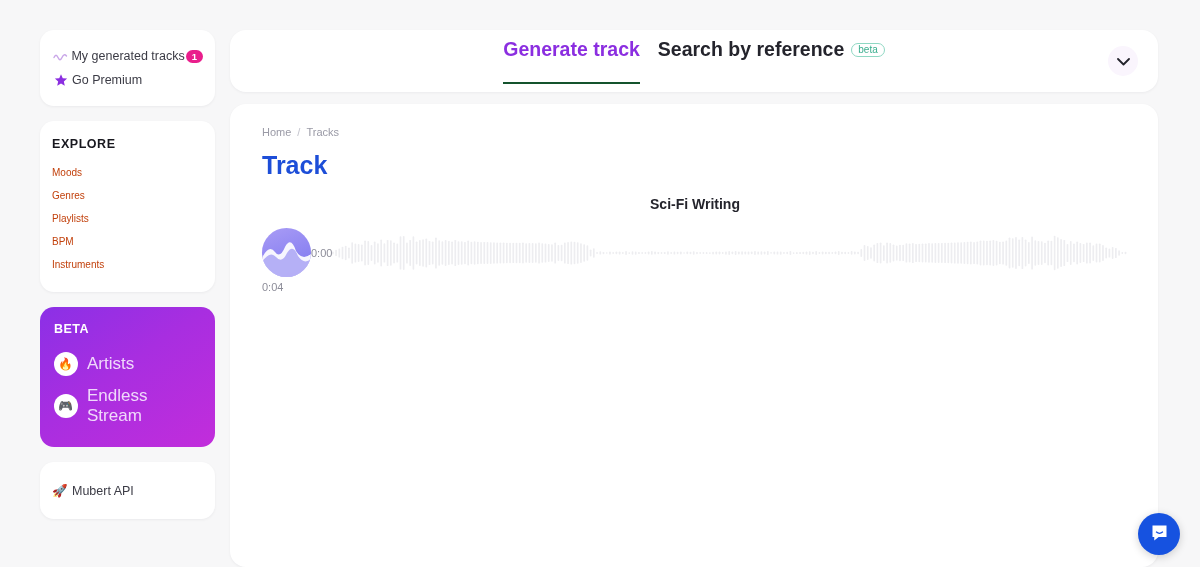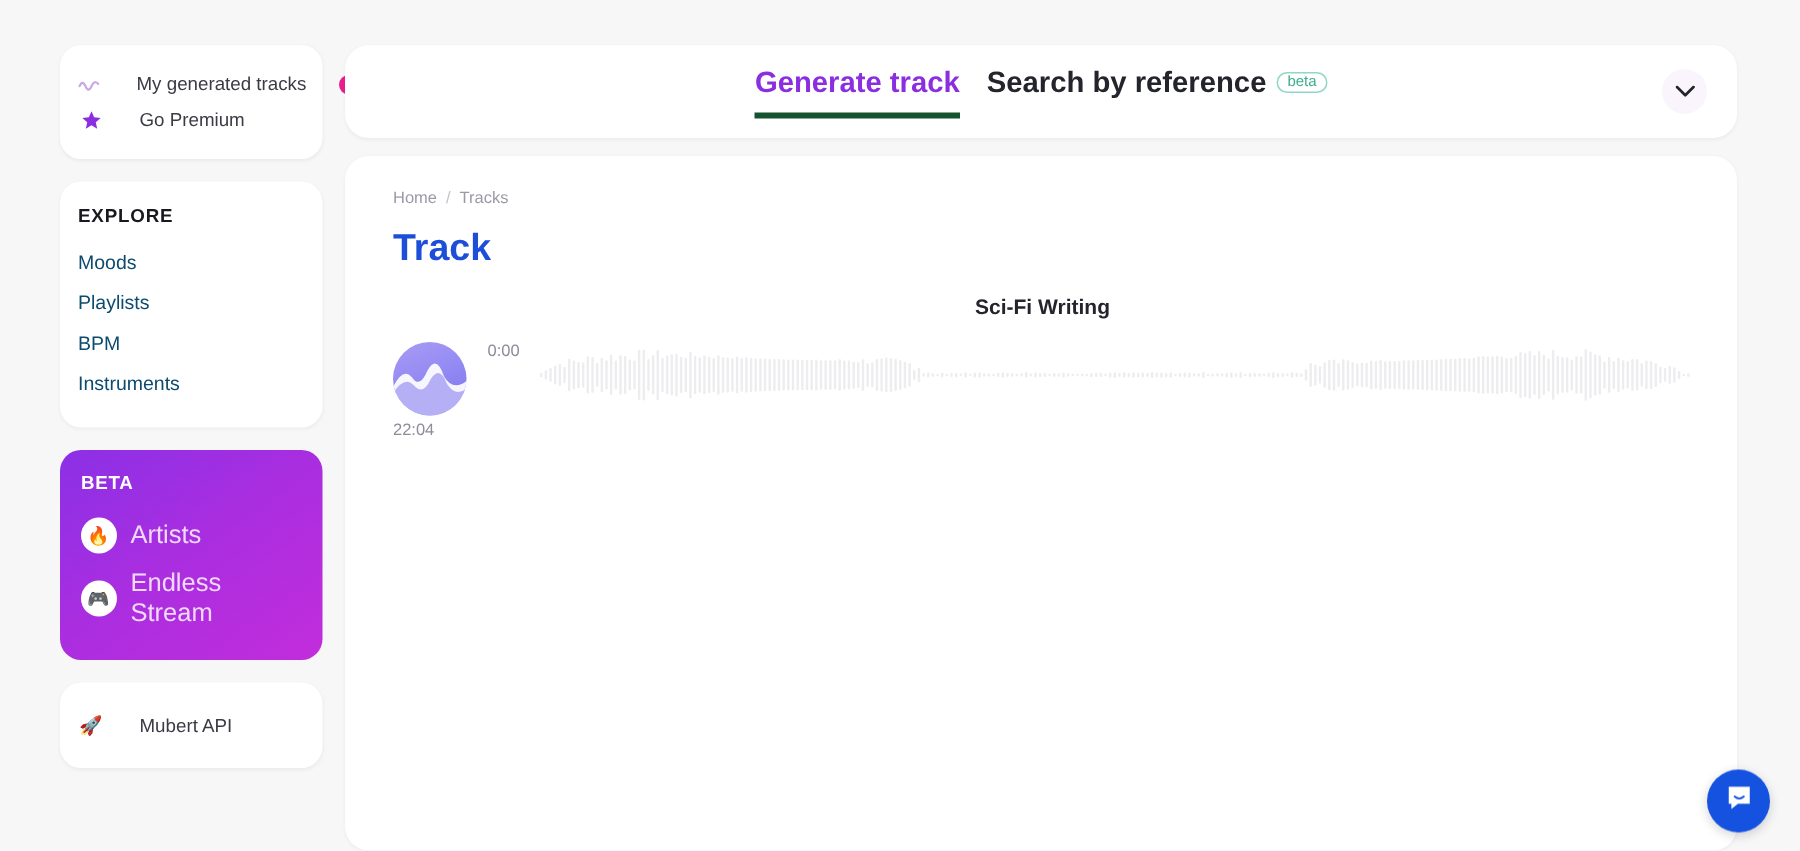"My generated tracks" .side-row { gap: 24px -> 3px }
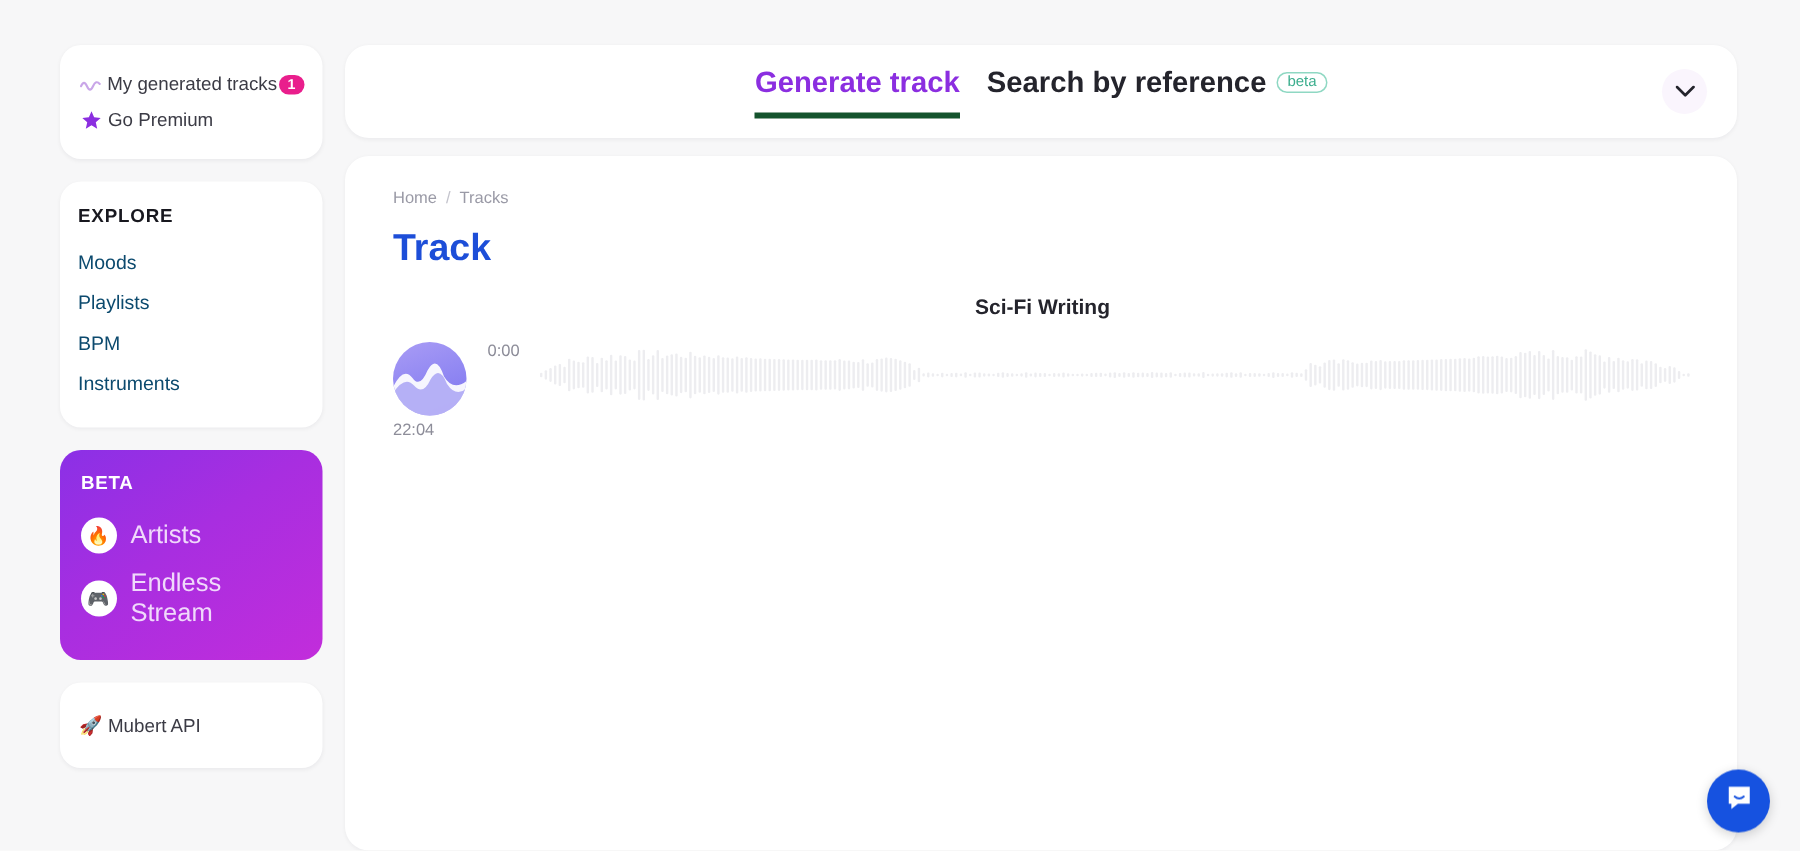"Generate track" .tab-active { border-bottom: 4px solid #14532d -> 2px solid #14532d; padding-bottom: 8px -> 21px }
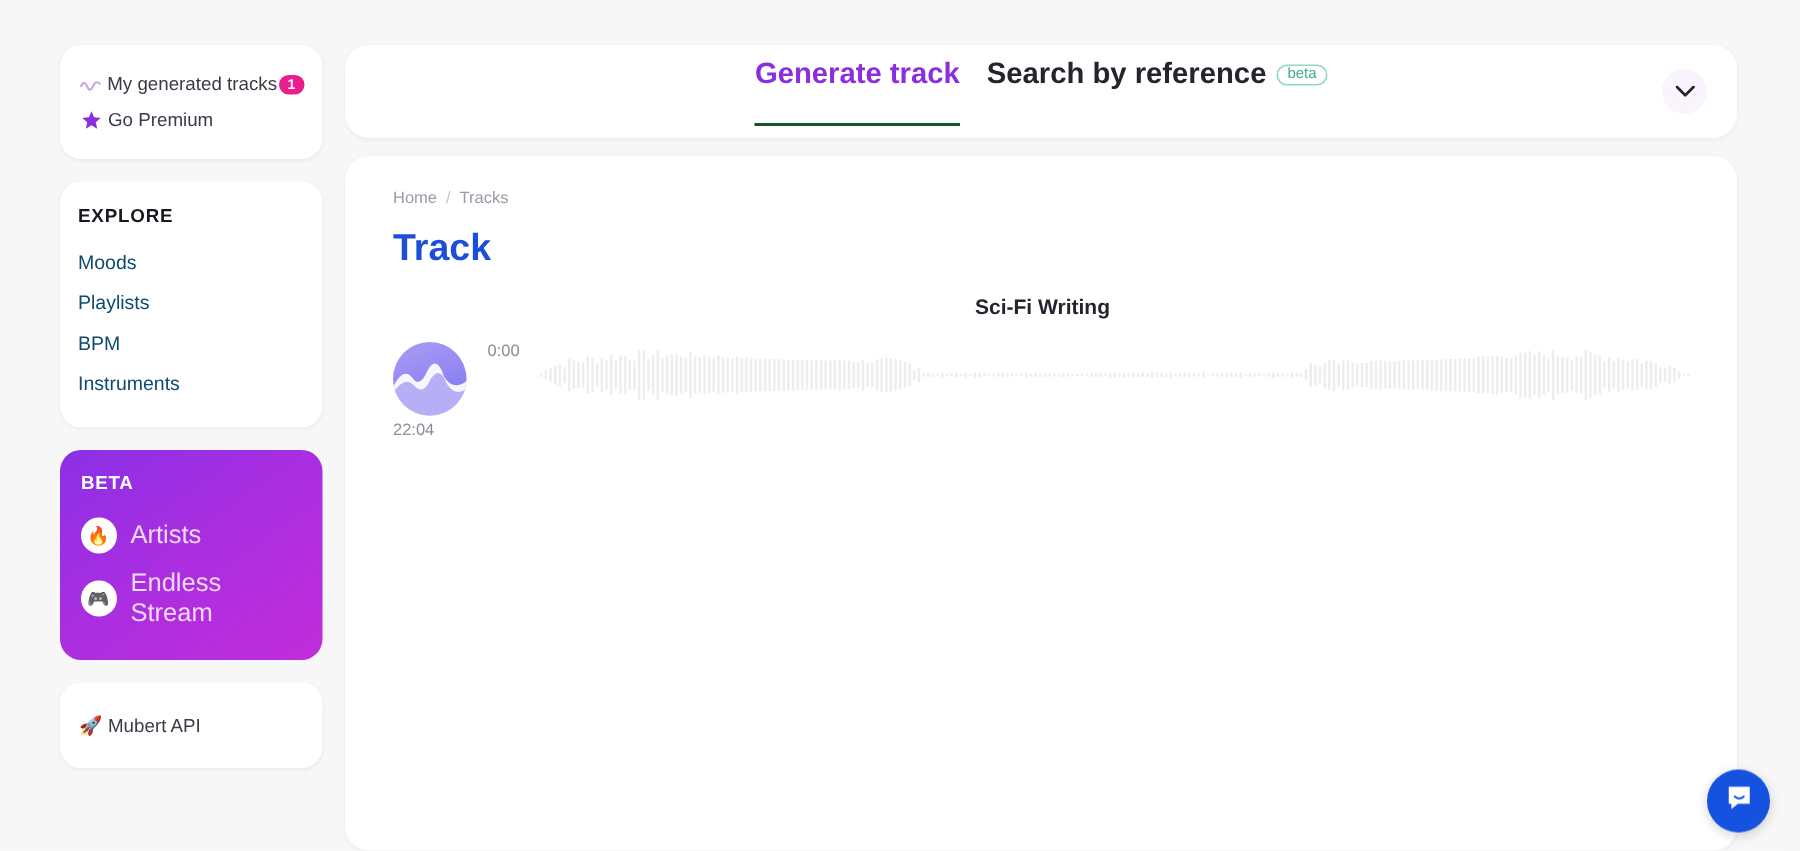"Moods" .explore-item { color: #0c4a6e -> #c2410c; font-size: 13px -> 10px }
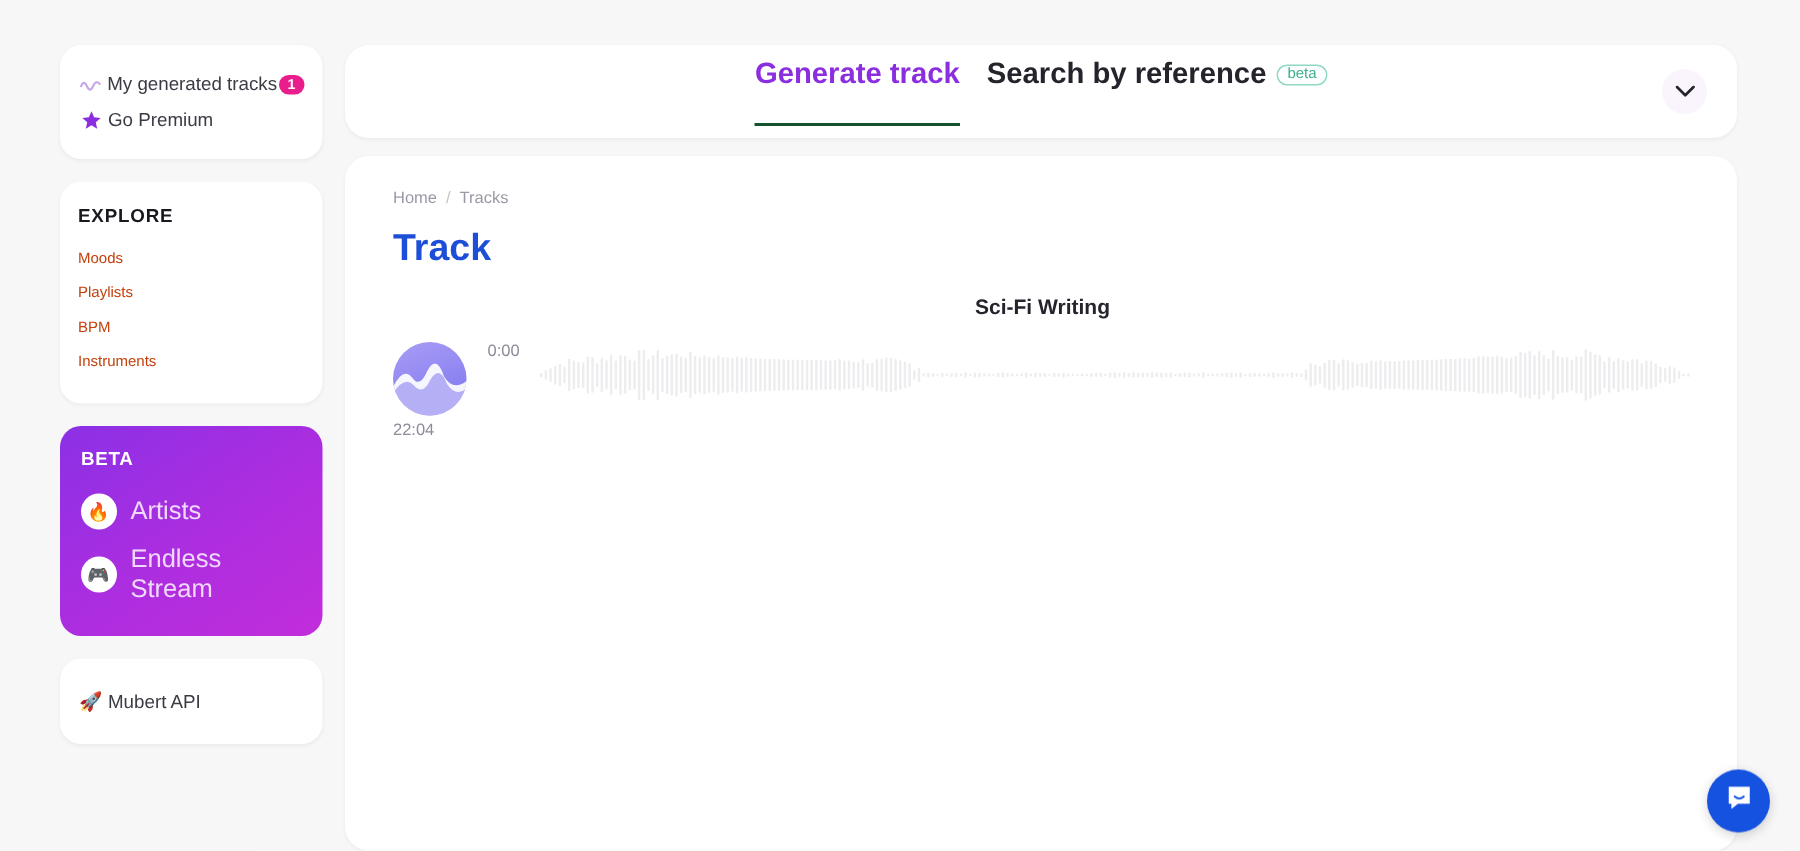"Genres" div.explore-item { html: none -> <div>Genres</div> }
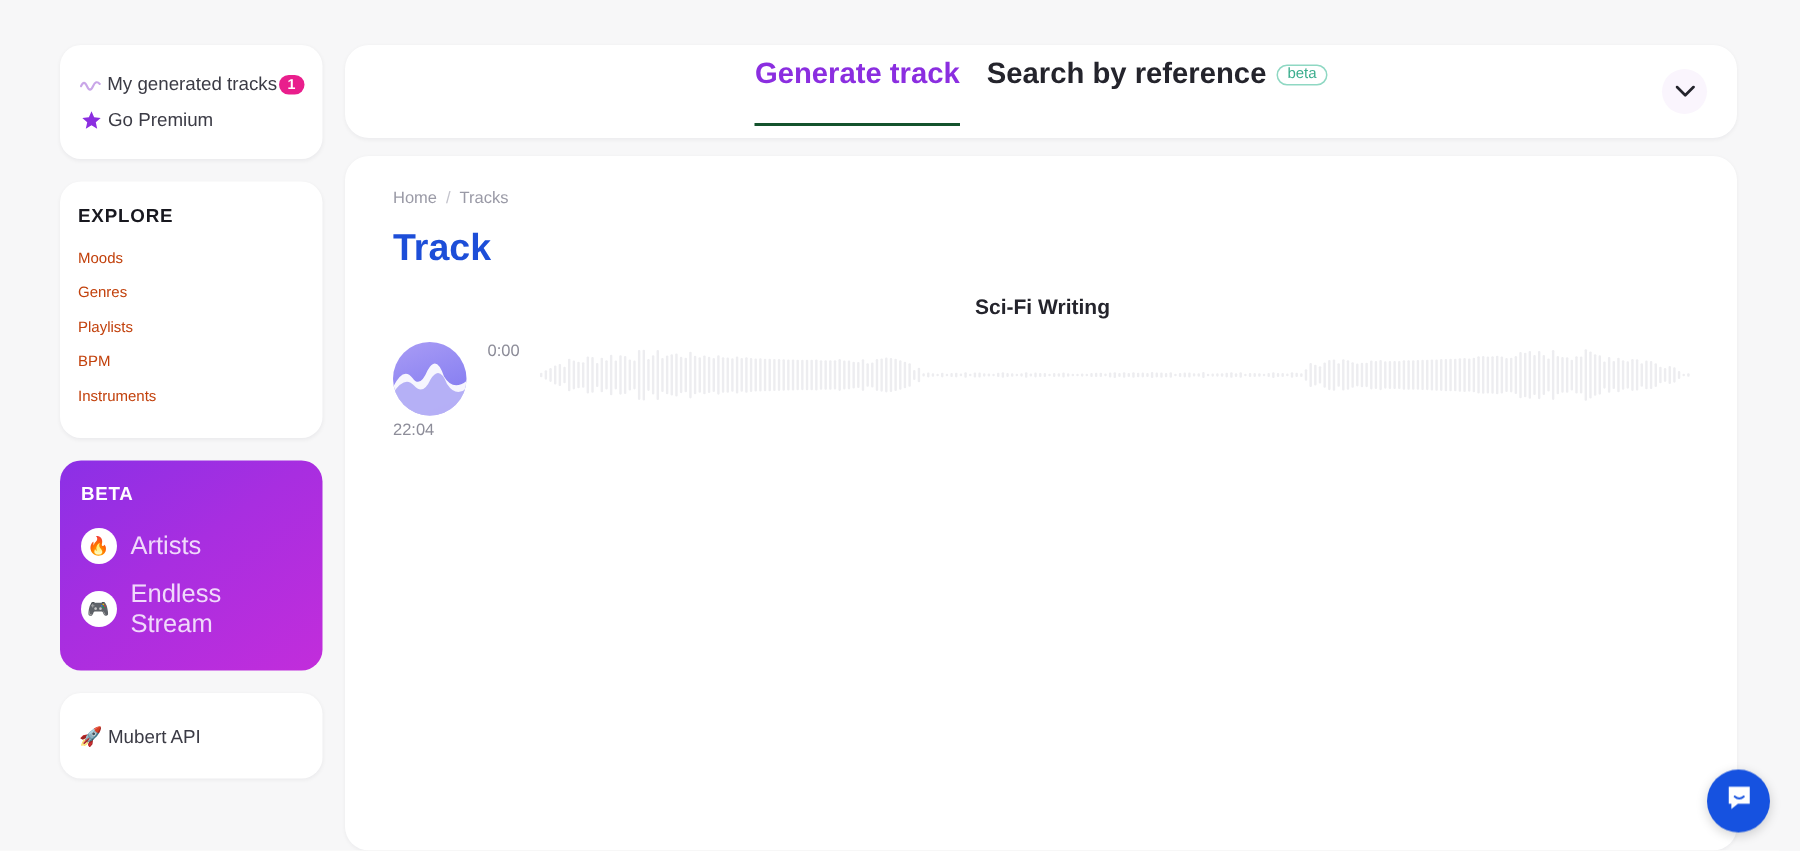"0:00" .player { align-items: flex-start -> center; gap: 14px -> none }
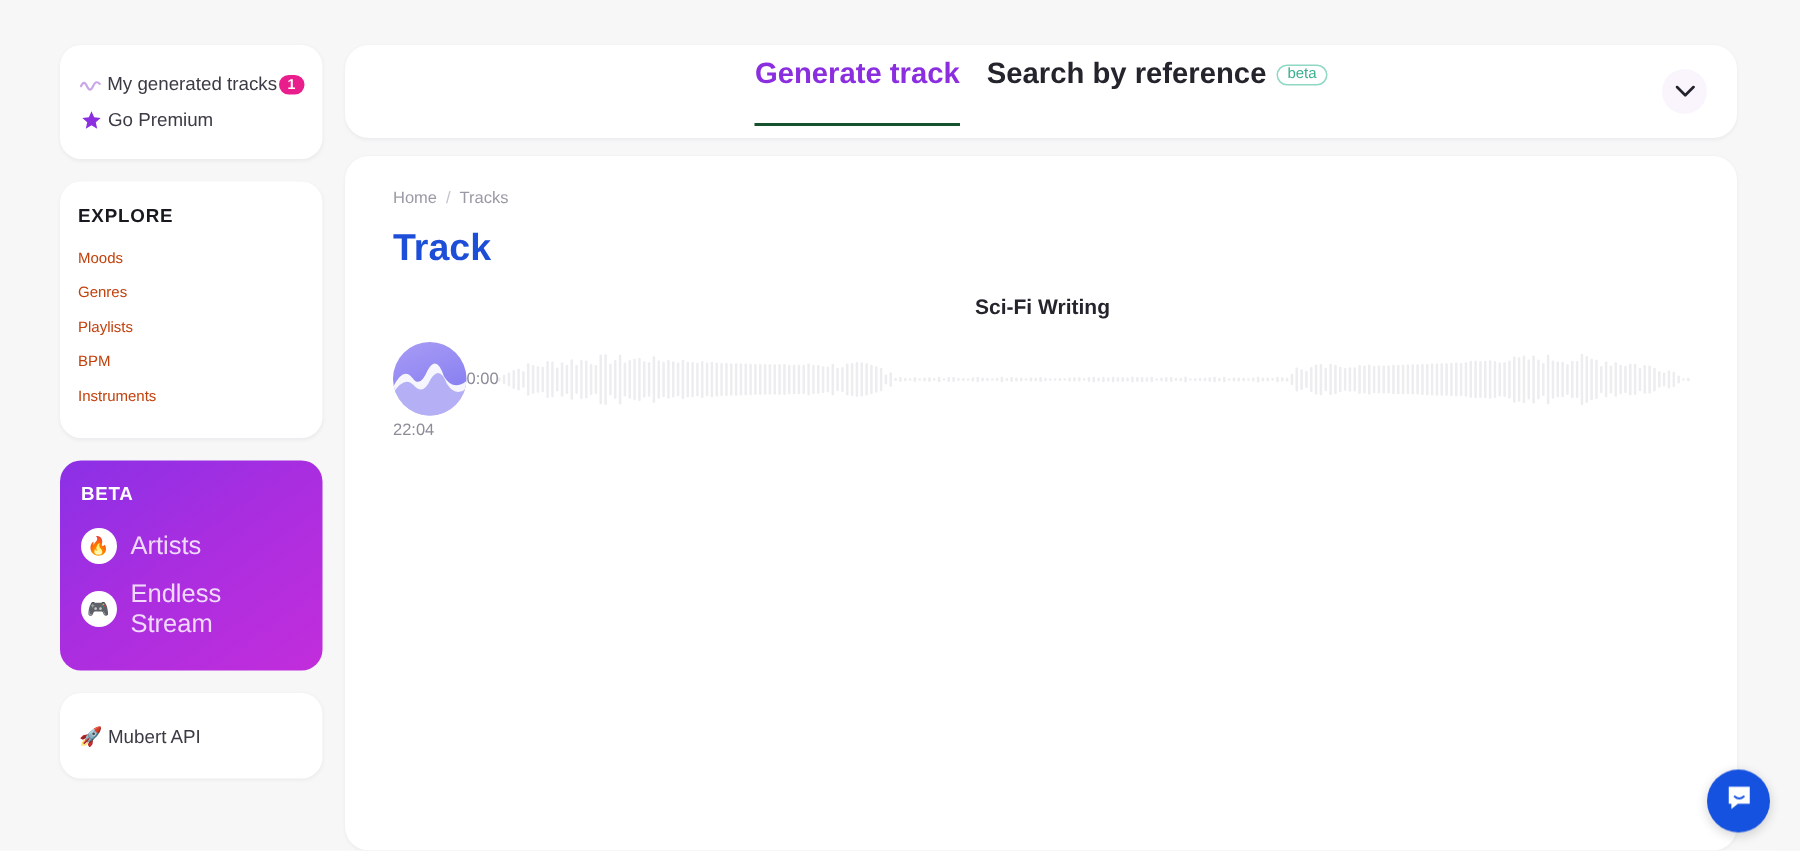"22:04" span.time { text: 22:04 -> 0:04 }
